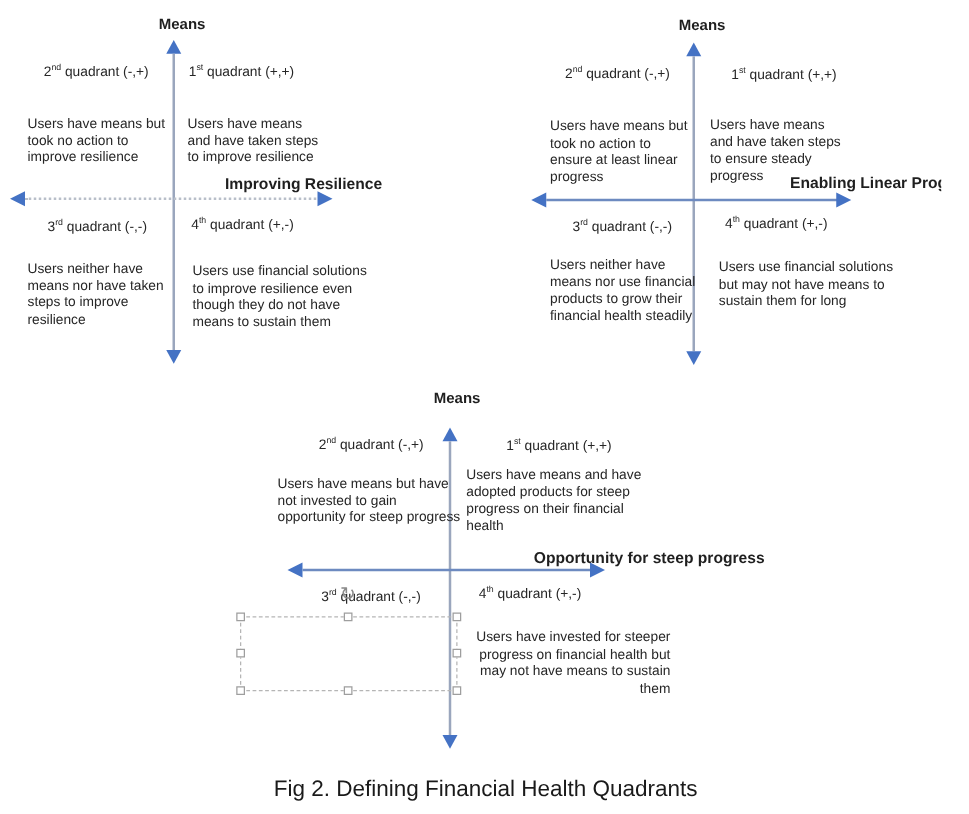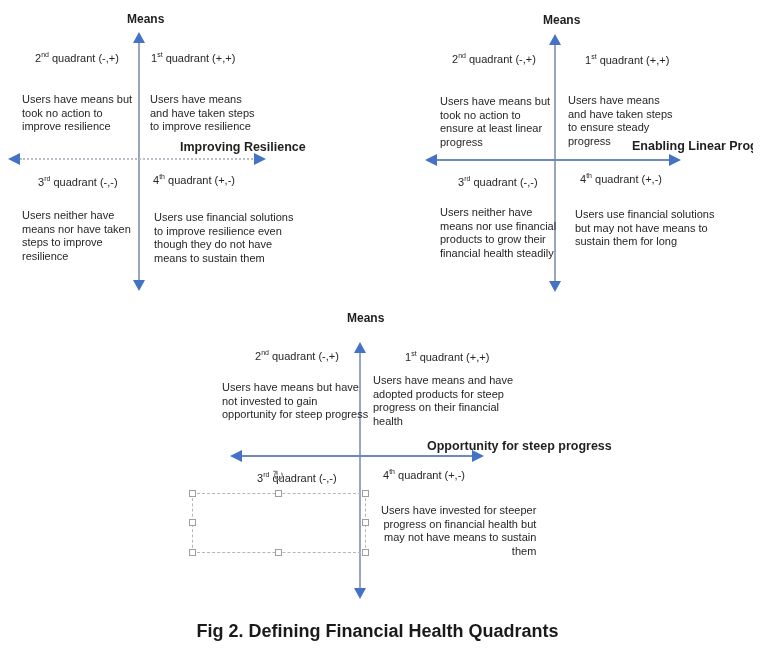"Fig 2. Defining Financial Health" div.abs { font-weight: bold -> none; left: 1px -> 12px }
